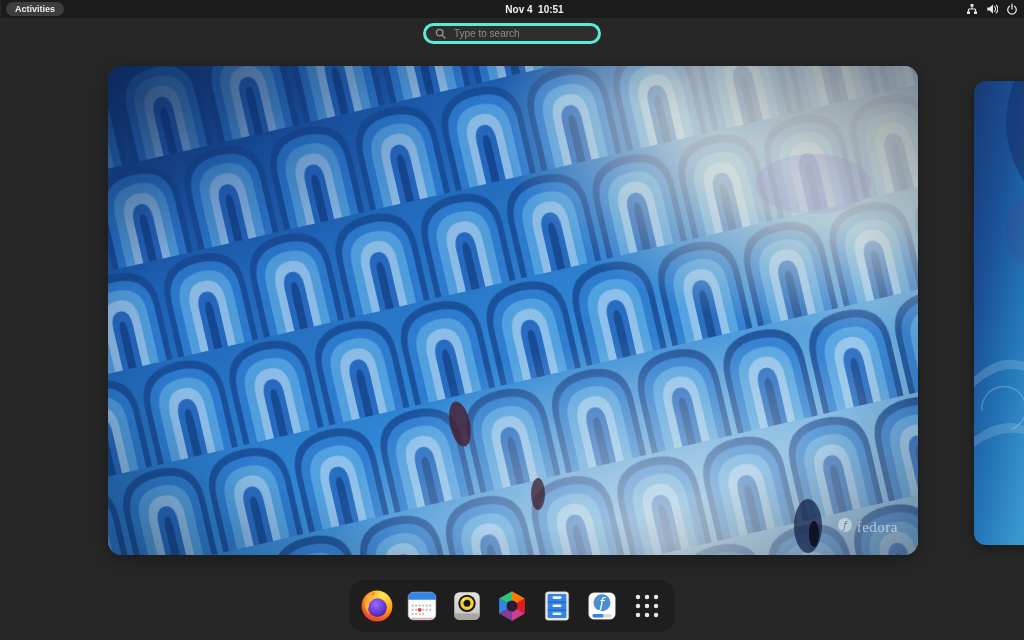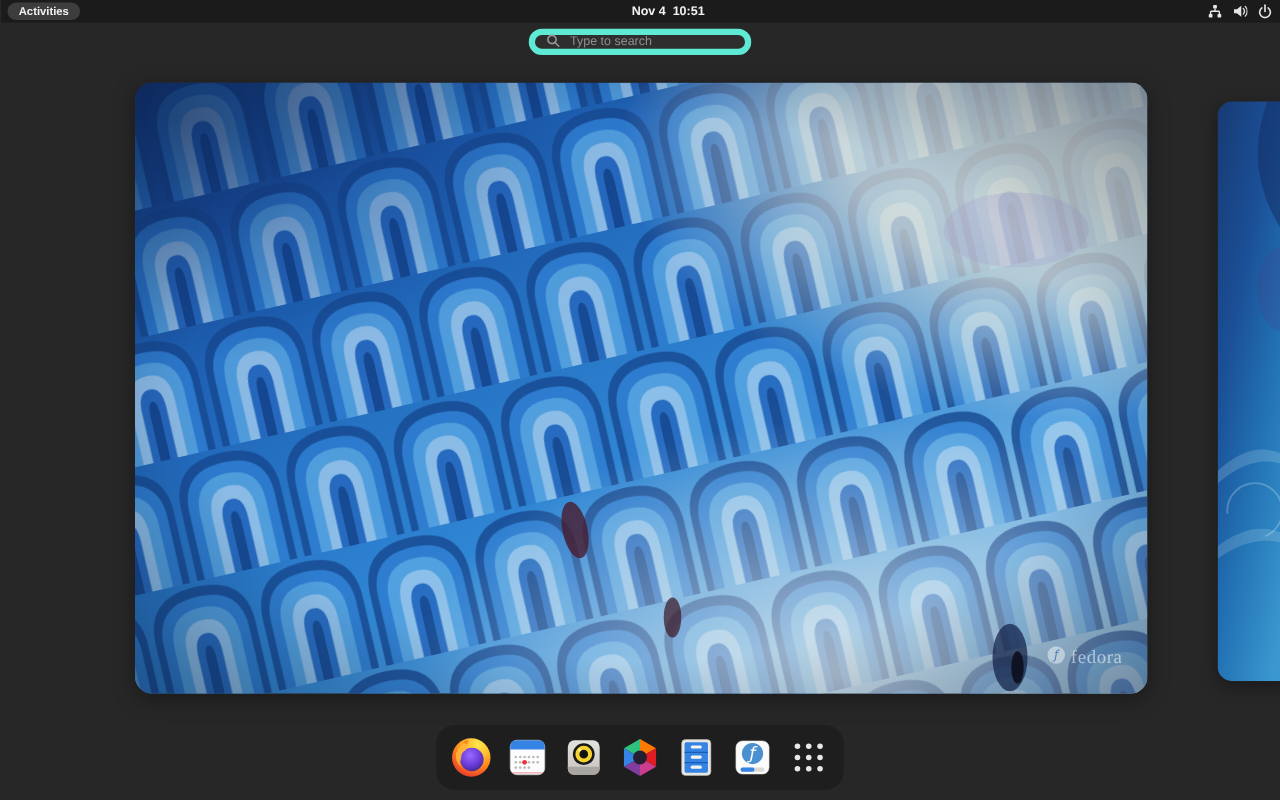"Type to search" .search-pill { border: 5px solid #5eead4 -> 3px solid #5eead4 }
